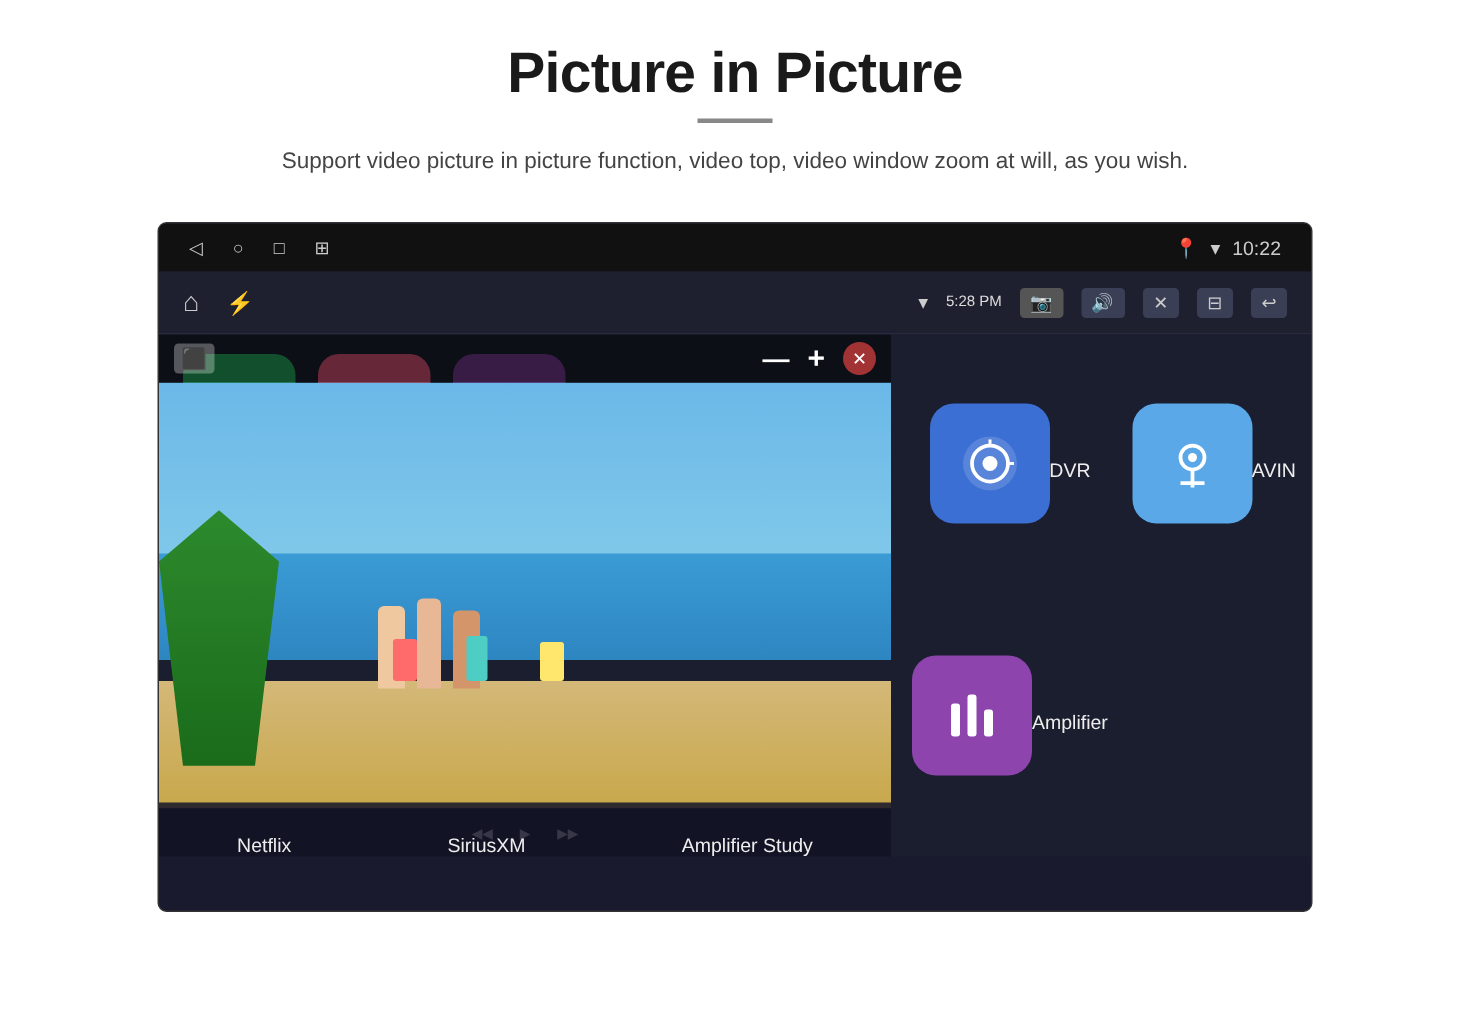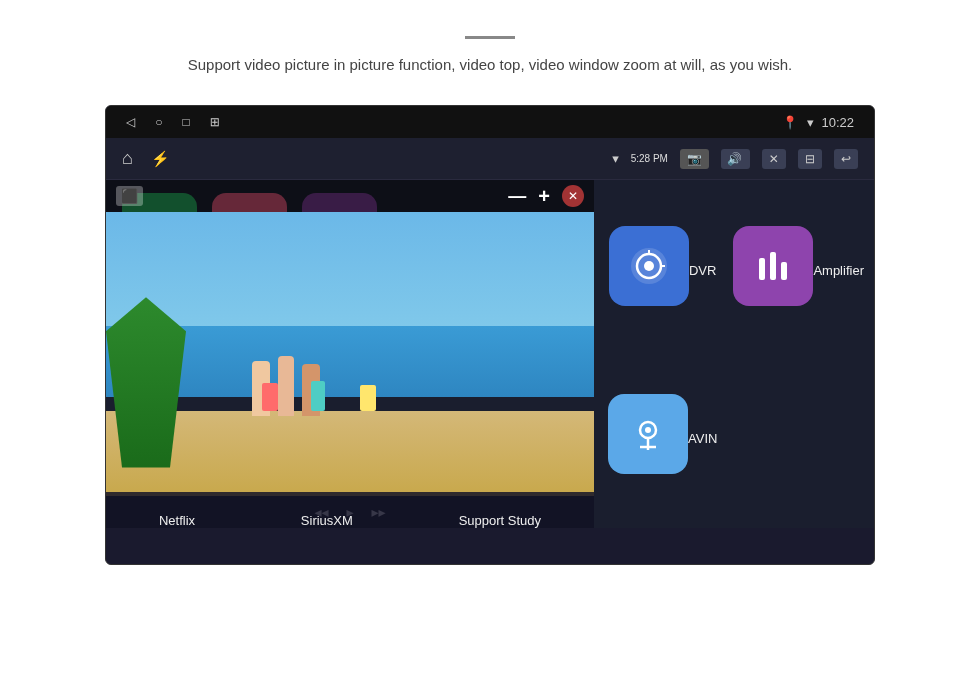"Picture in Picture" h1.page-title { html: none -> <h1>Picture in Picture</h1> }
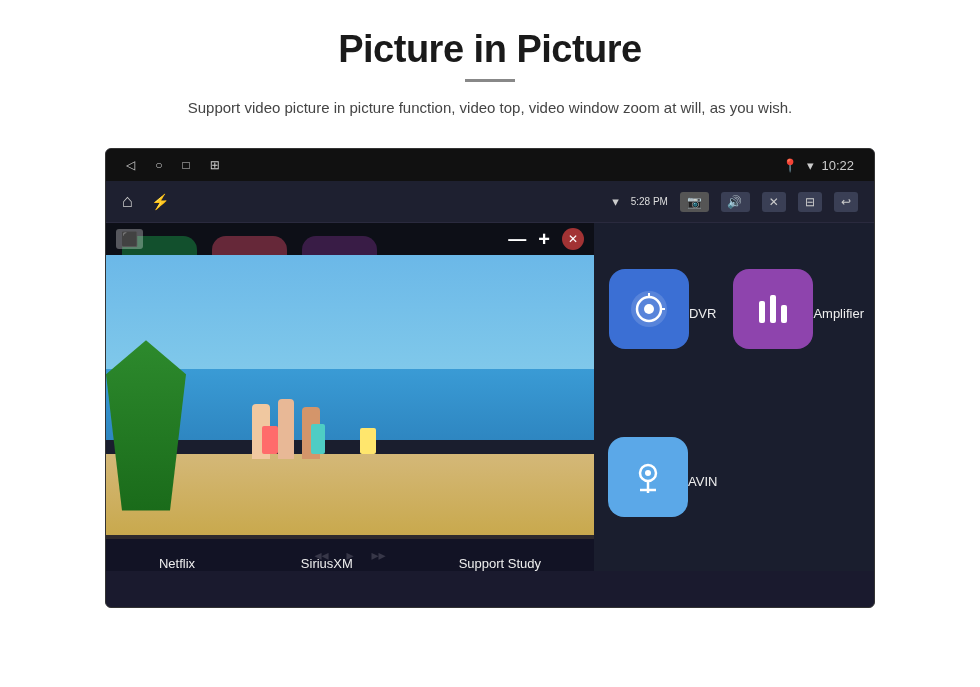"Amplifier" div.app-item { order: before "AVIN" -> after "AVIN" }
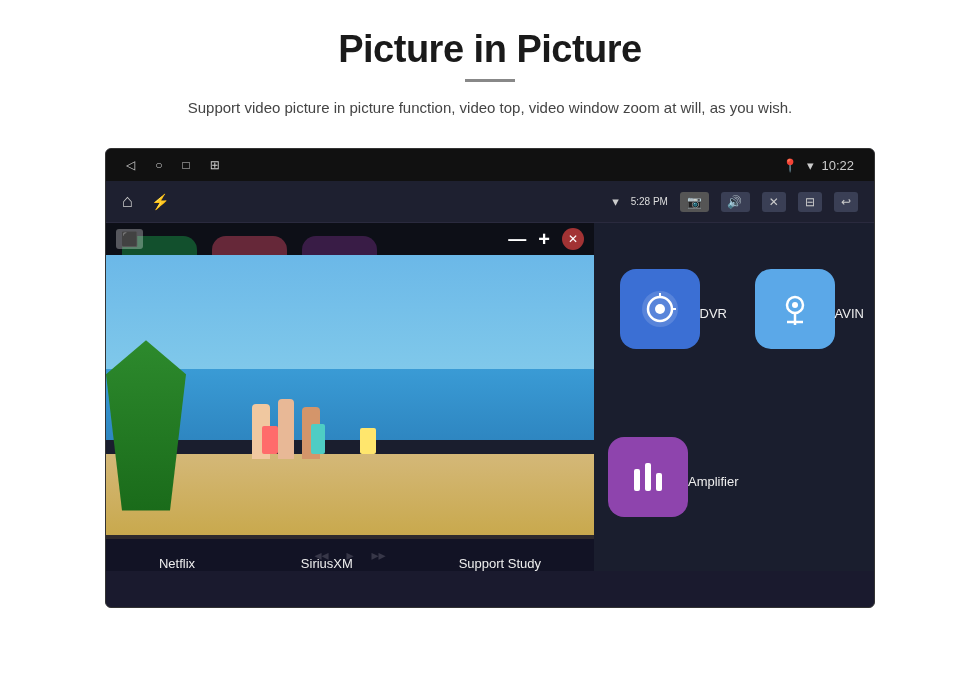"Support Study" span.bottom-label { text: Support -> Amplifier }
